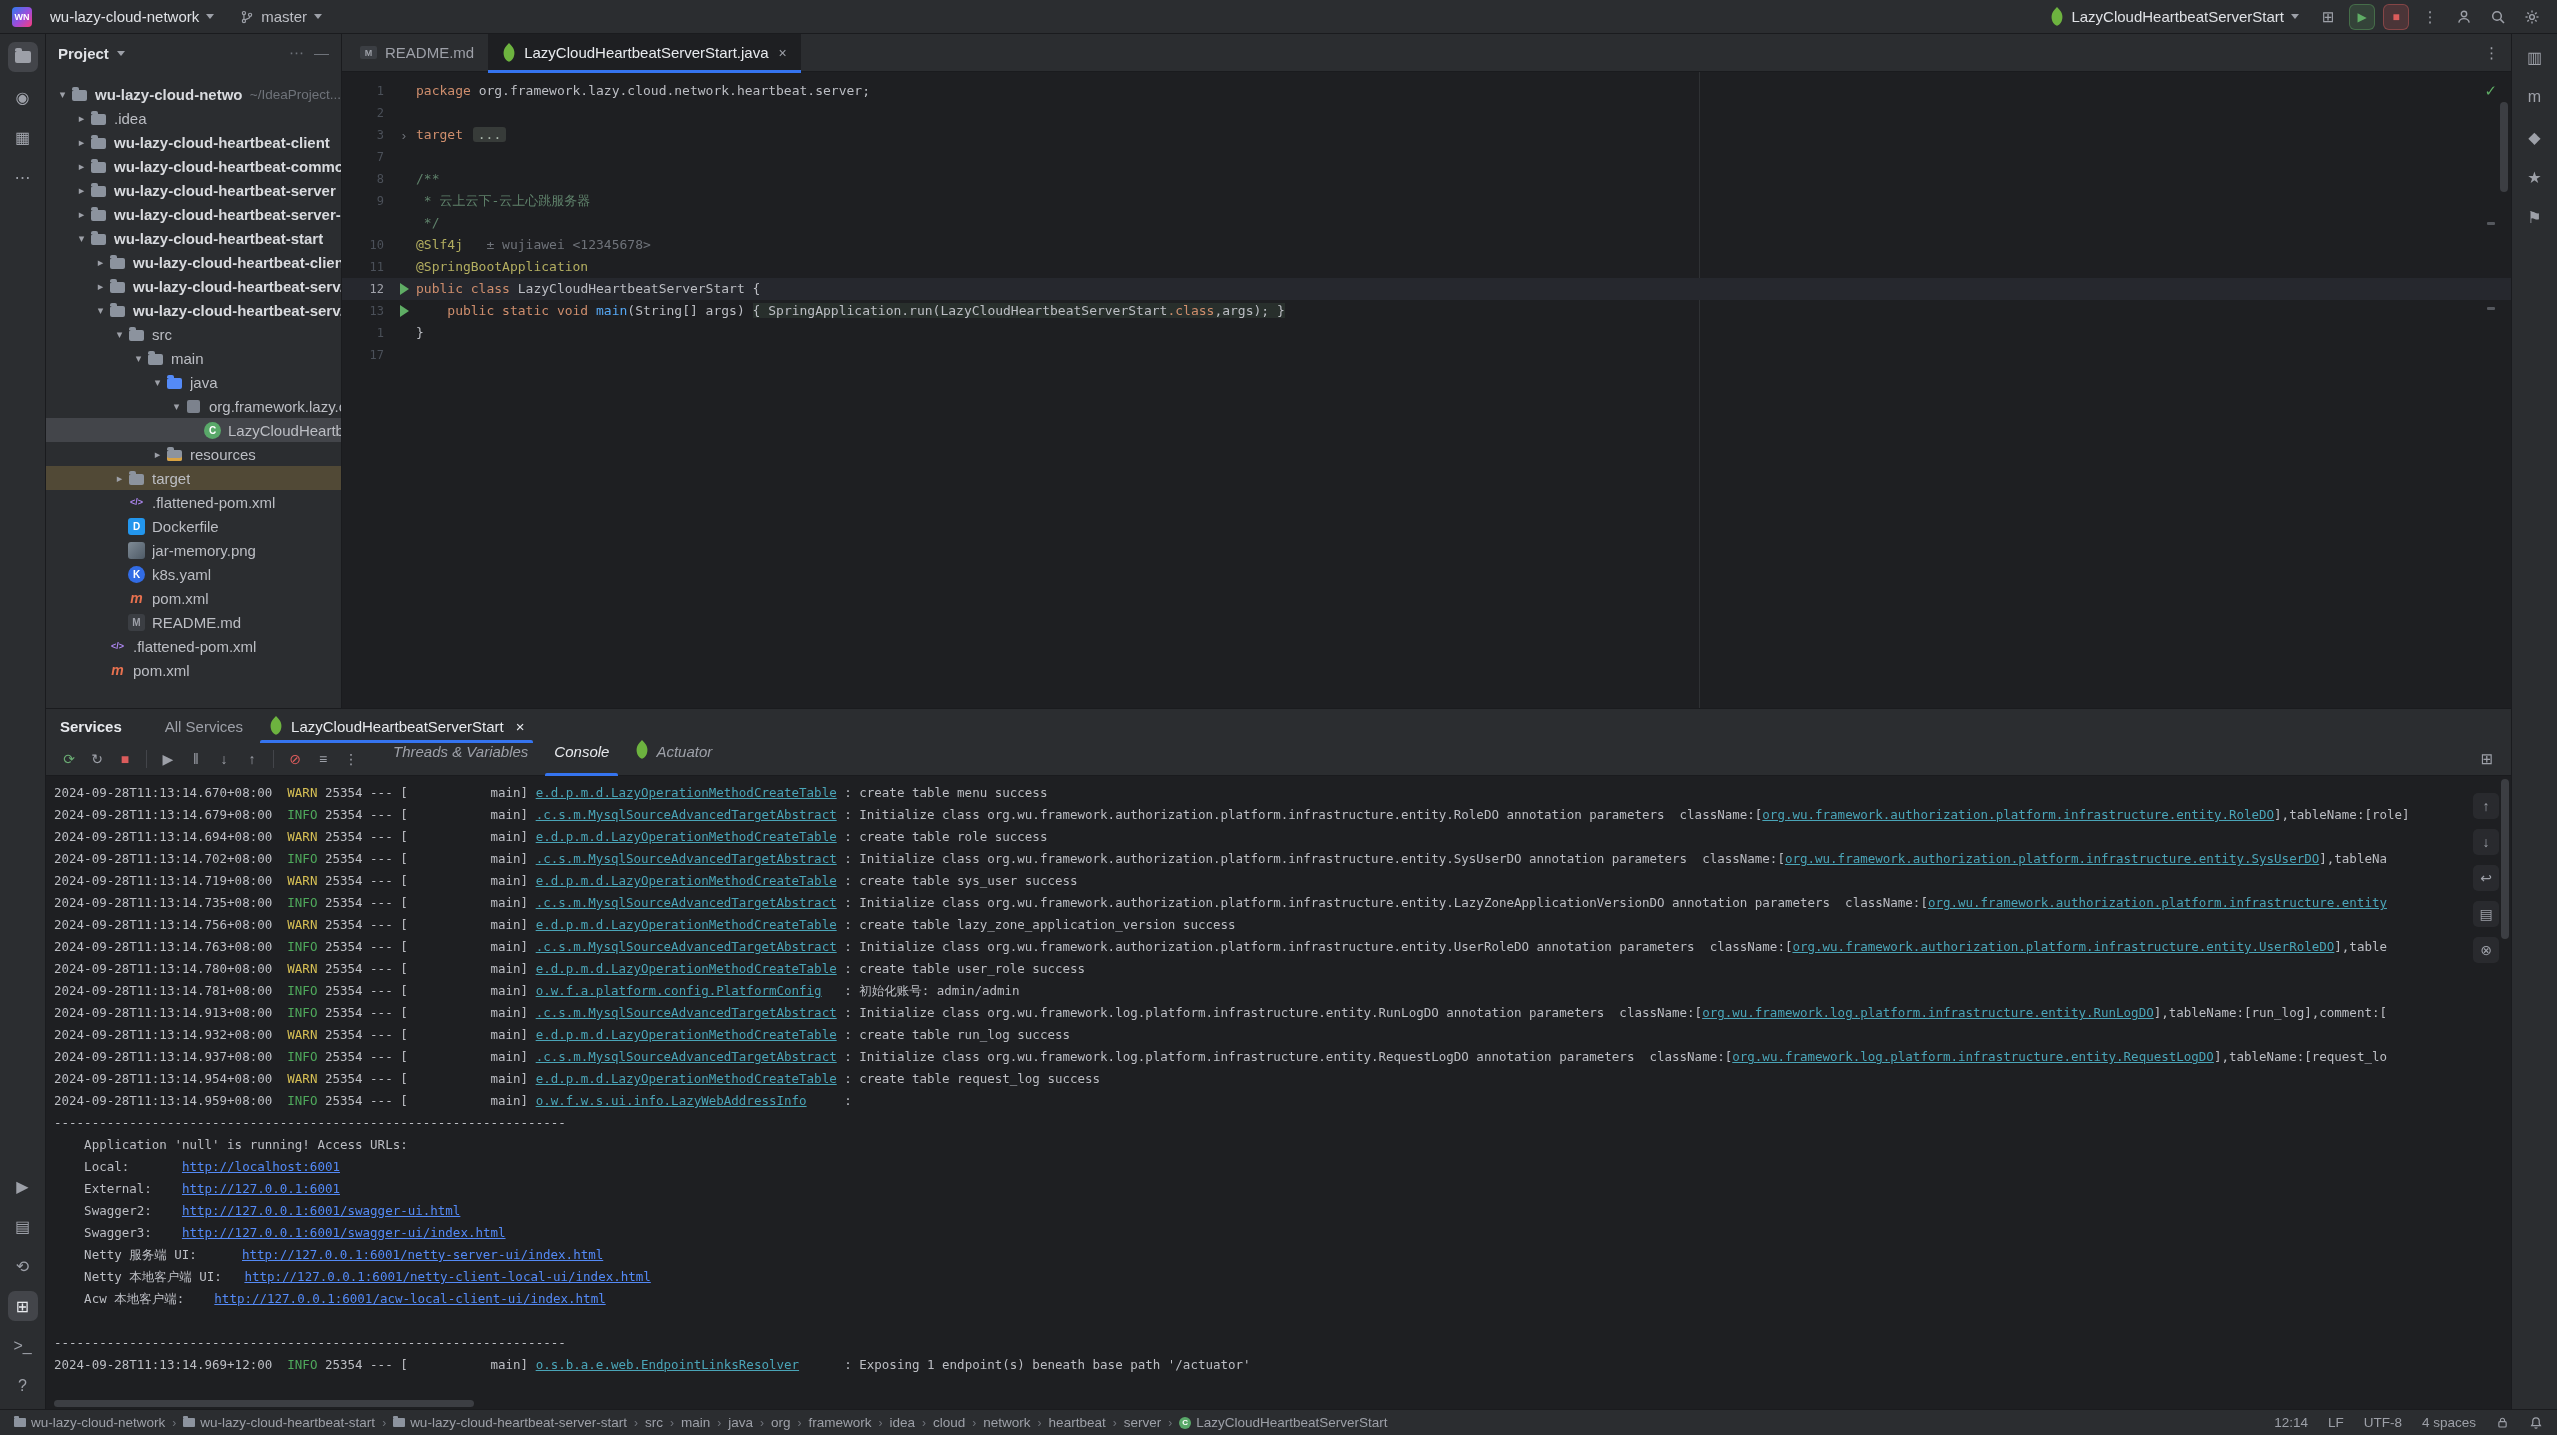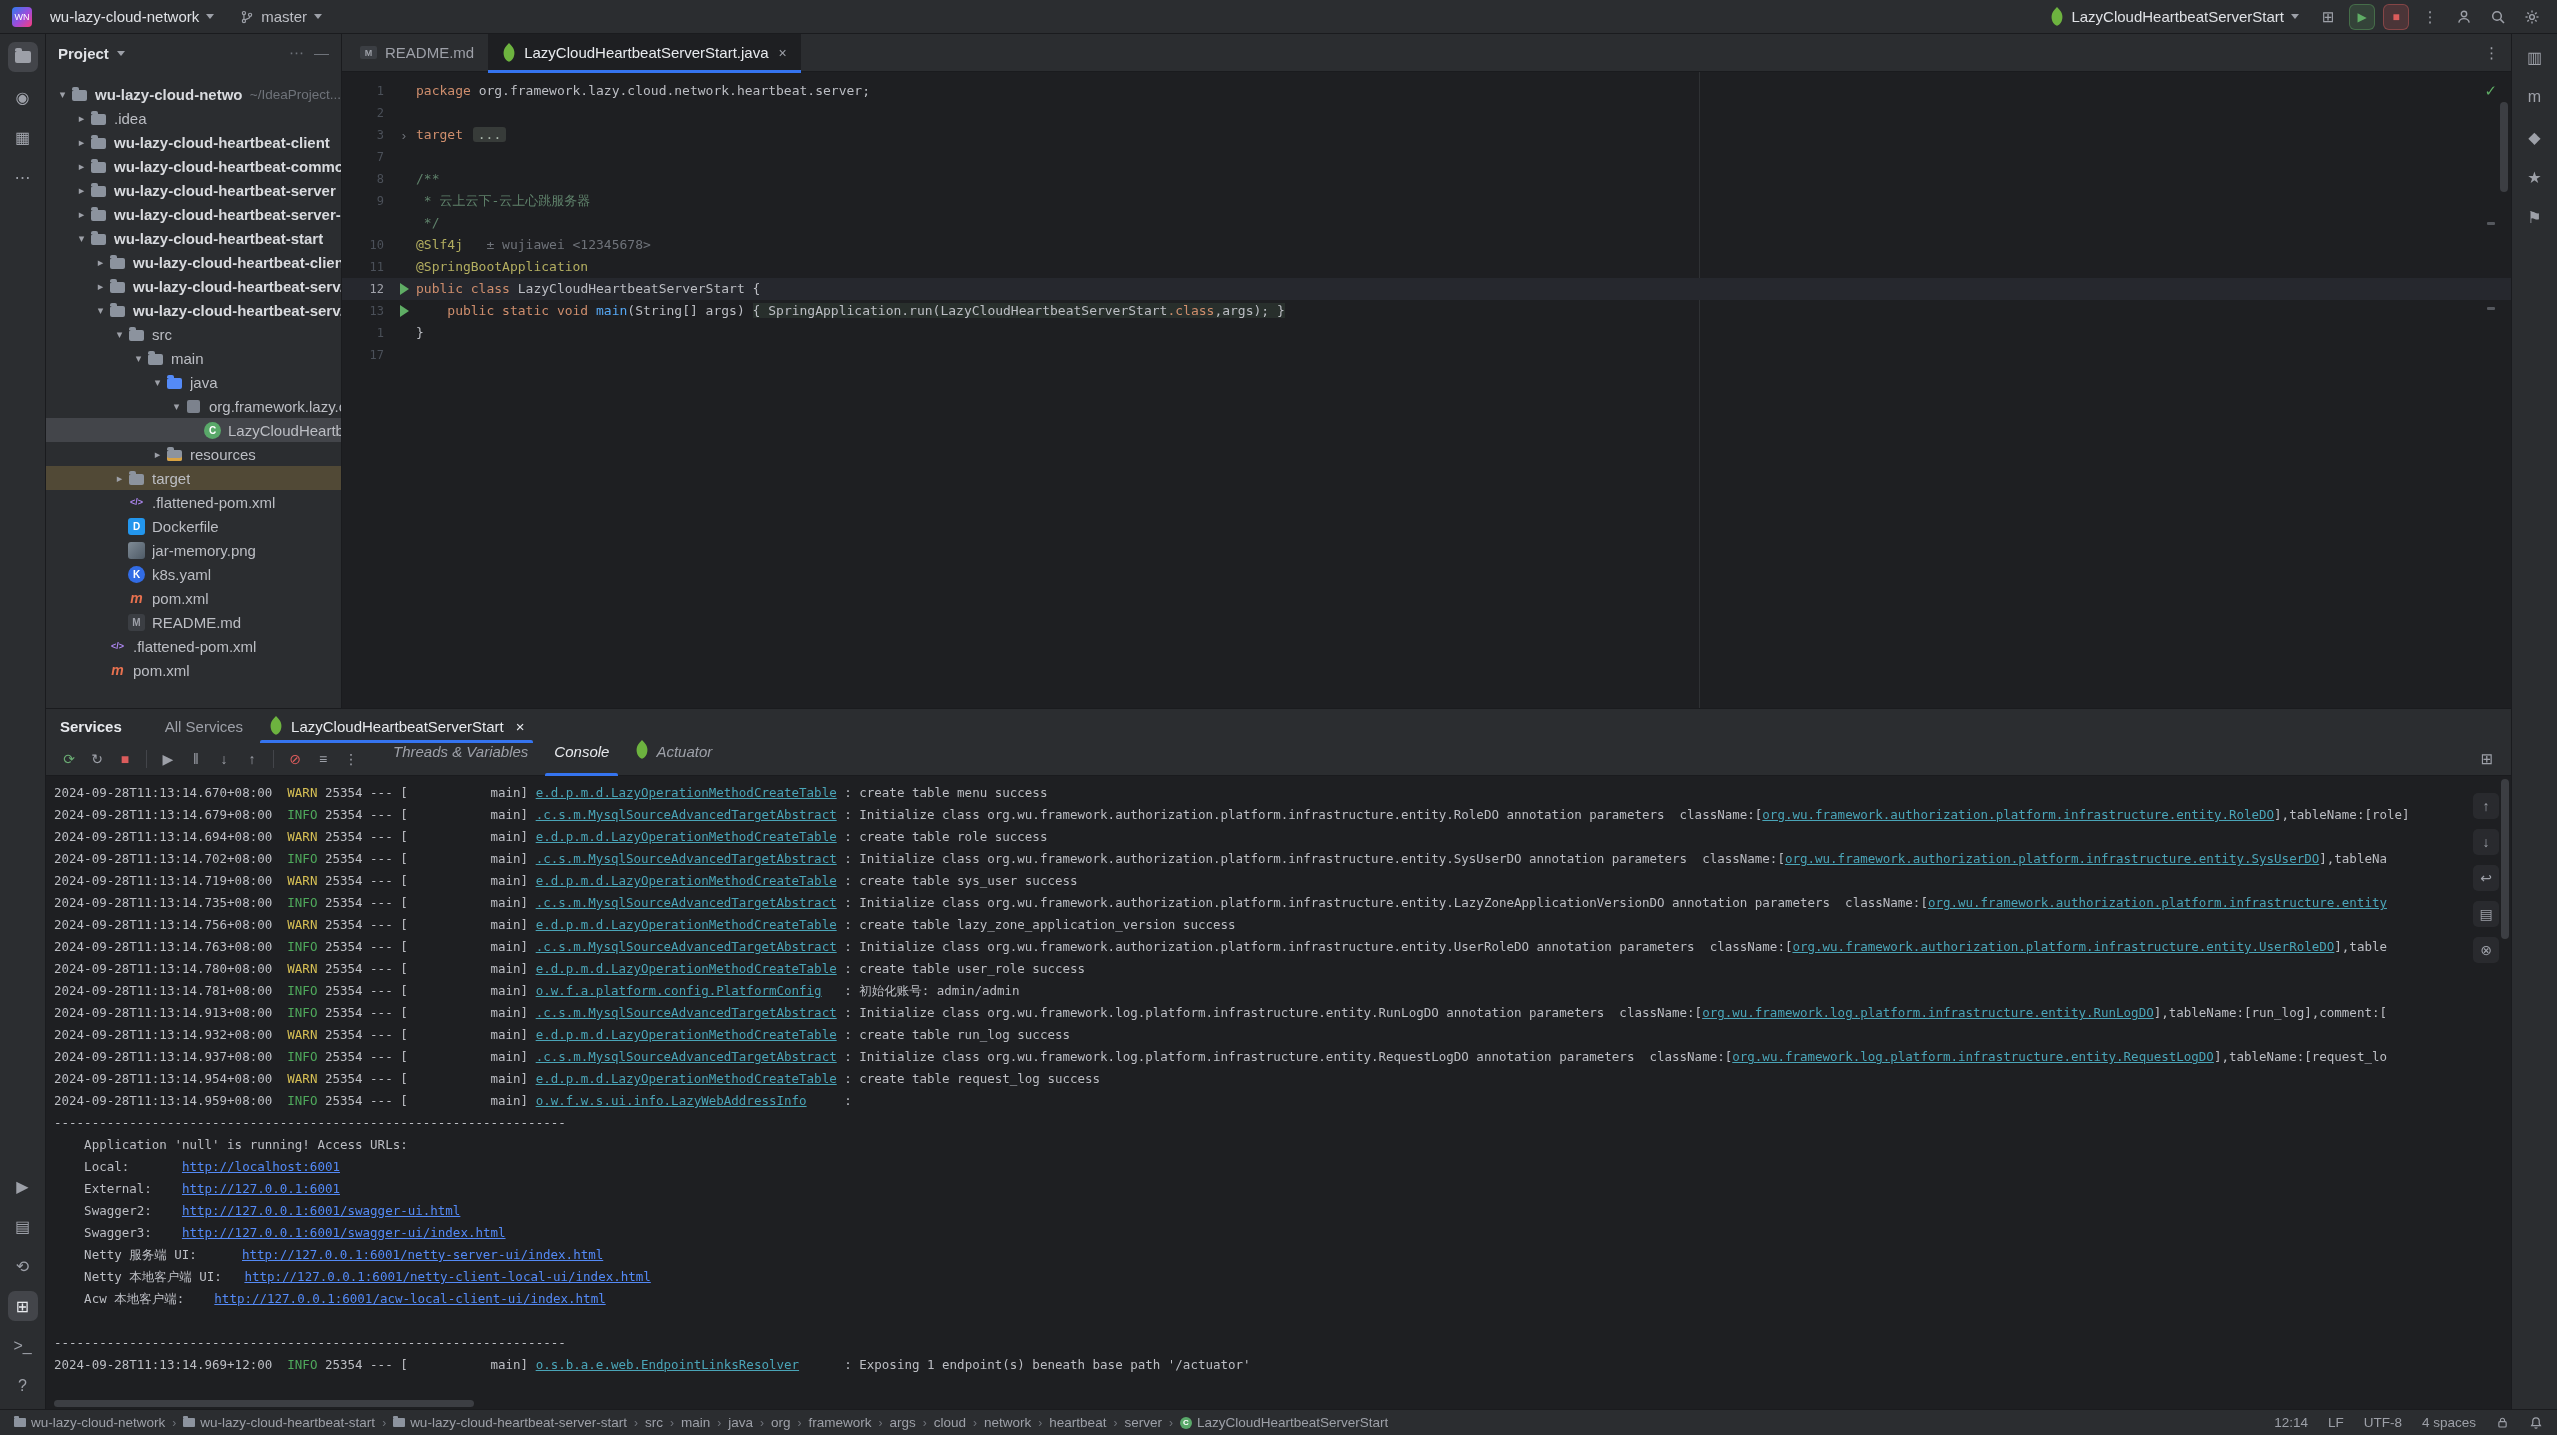"WN" #app-logo { font-weight: normal -> bold }
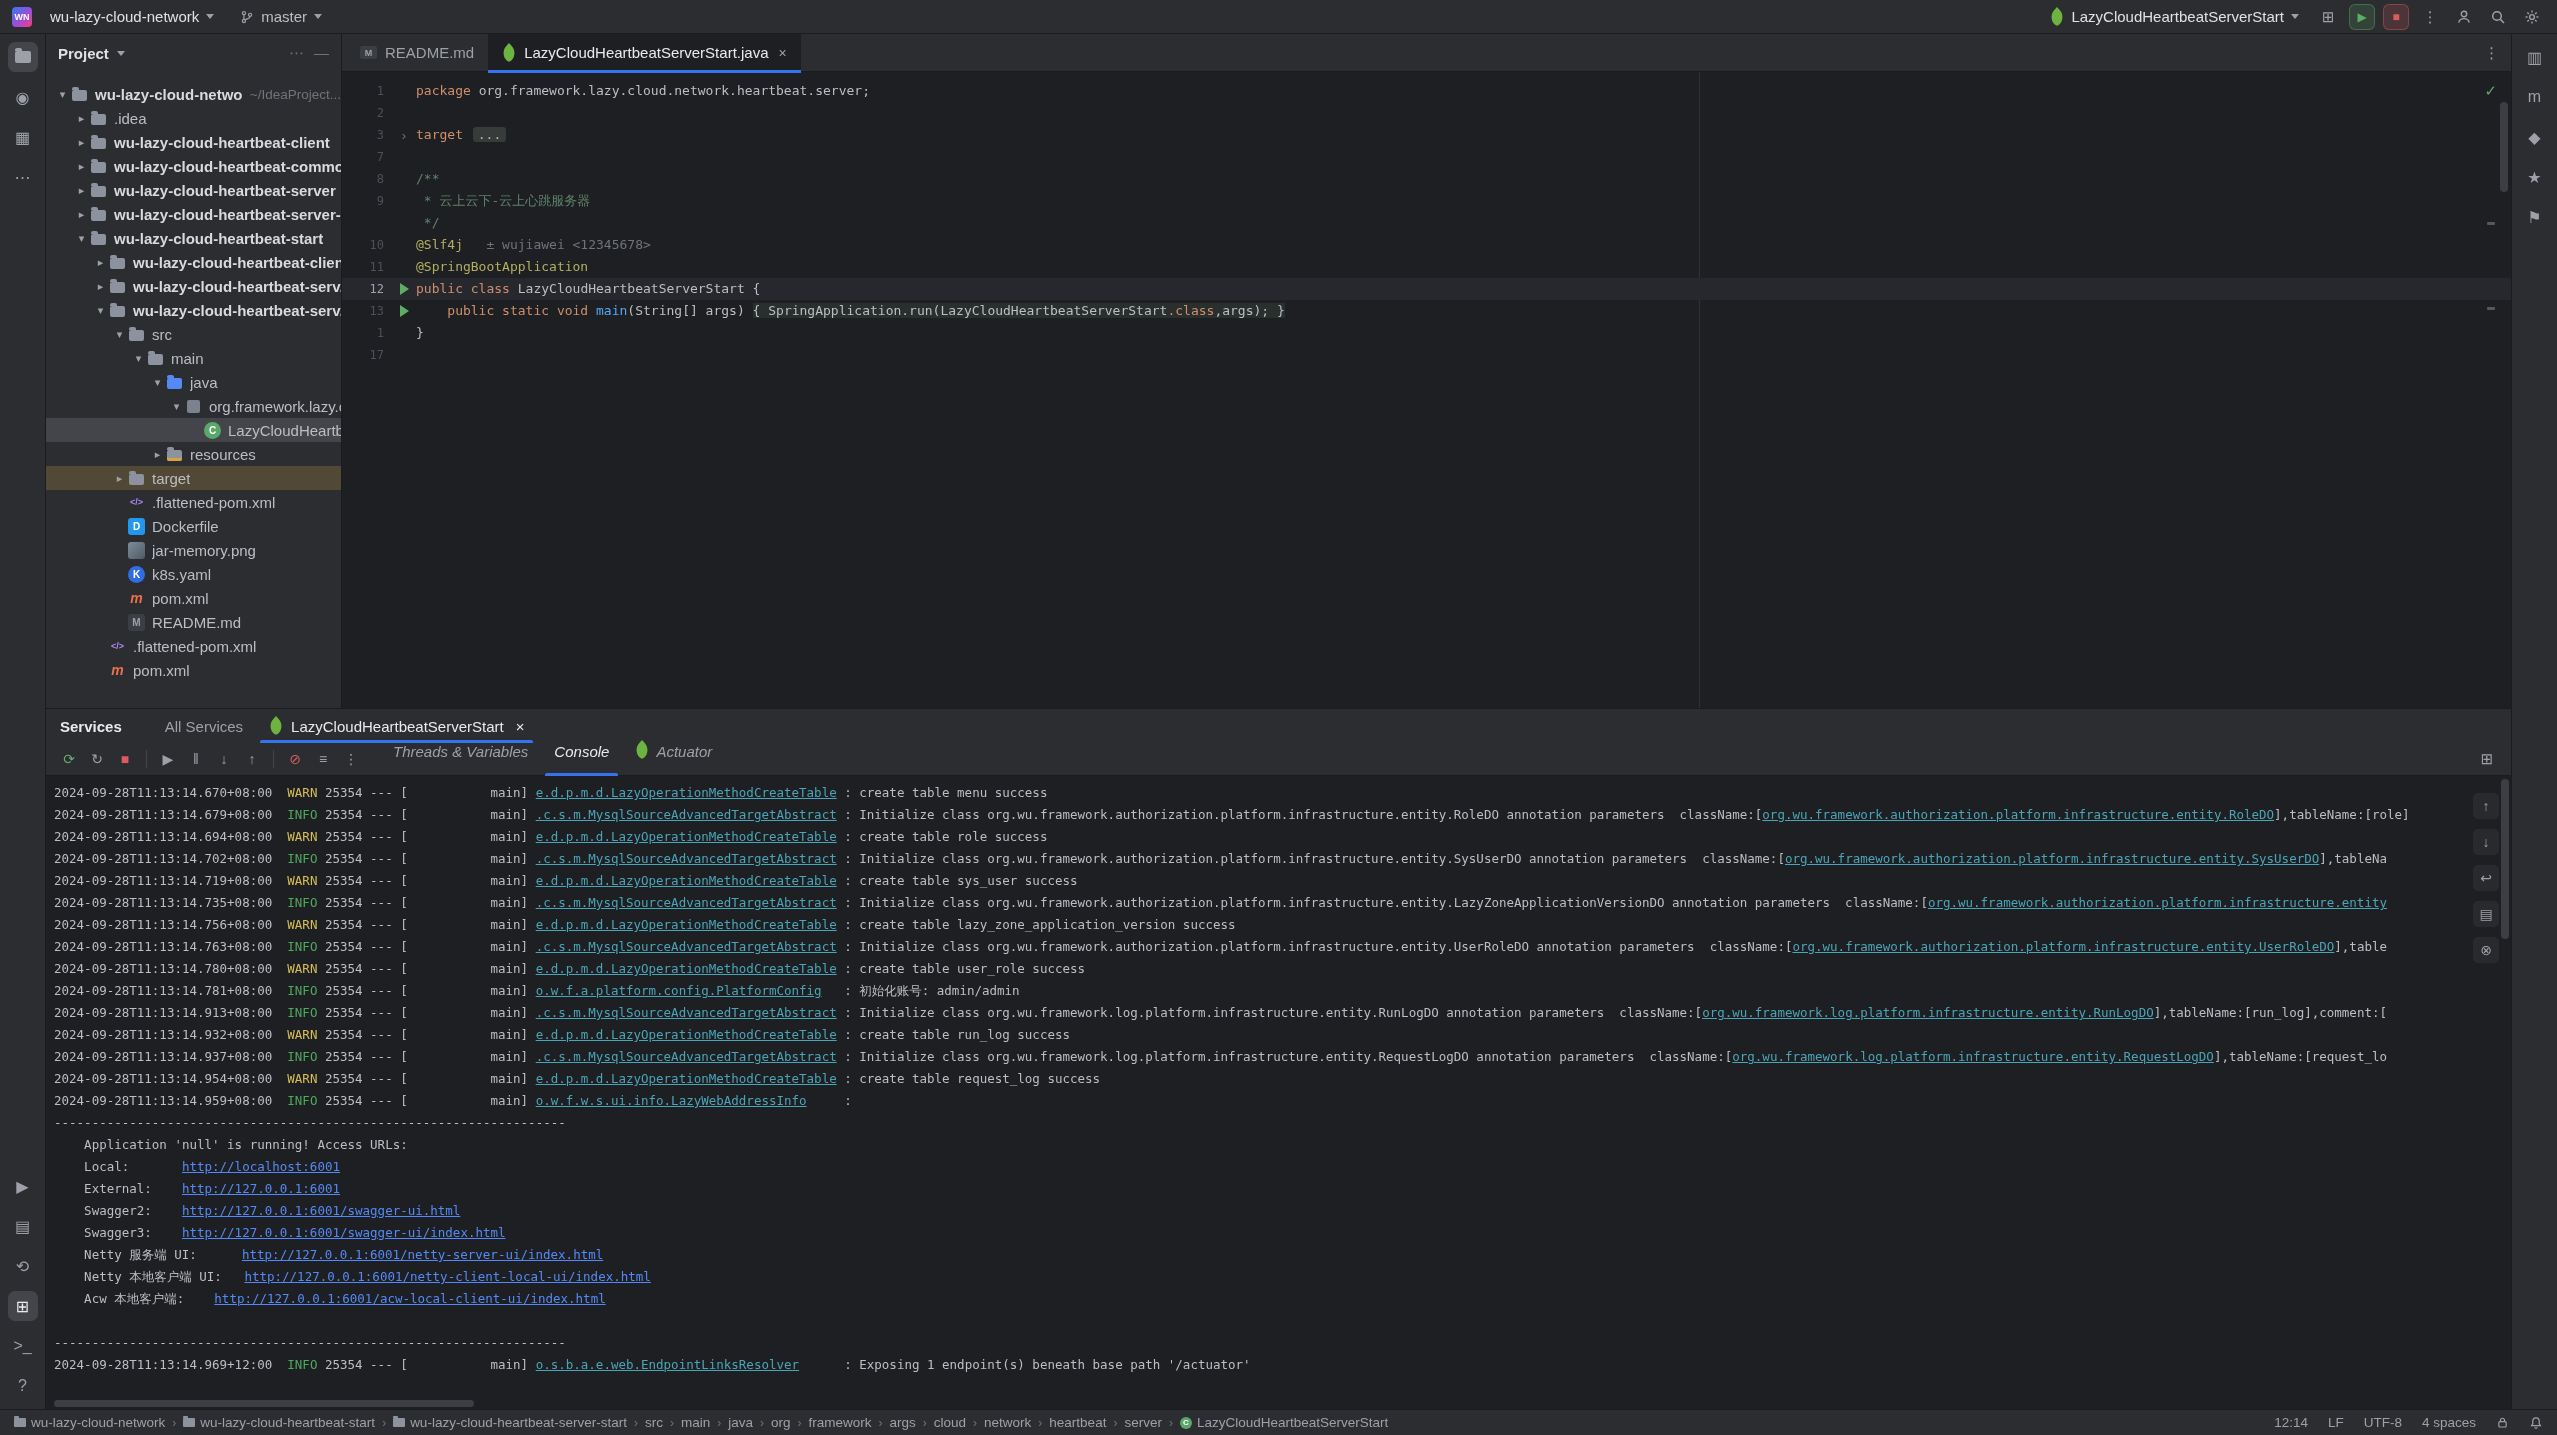"args" span { text: args -> idea }
